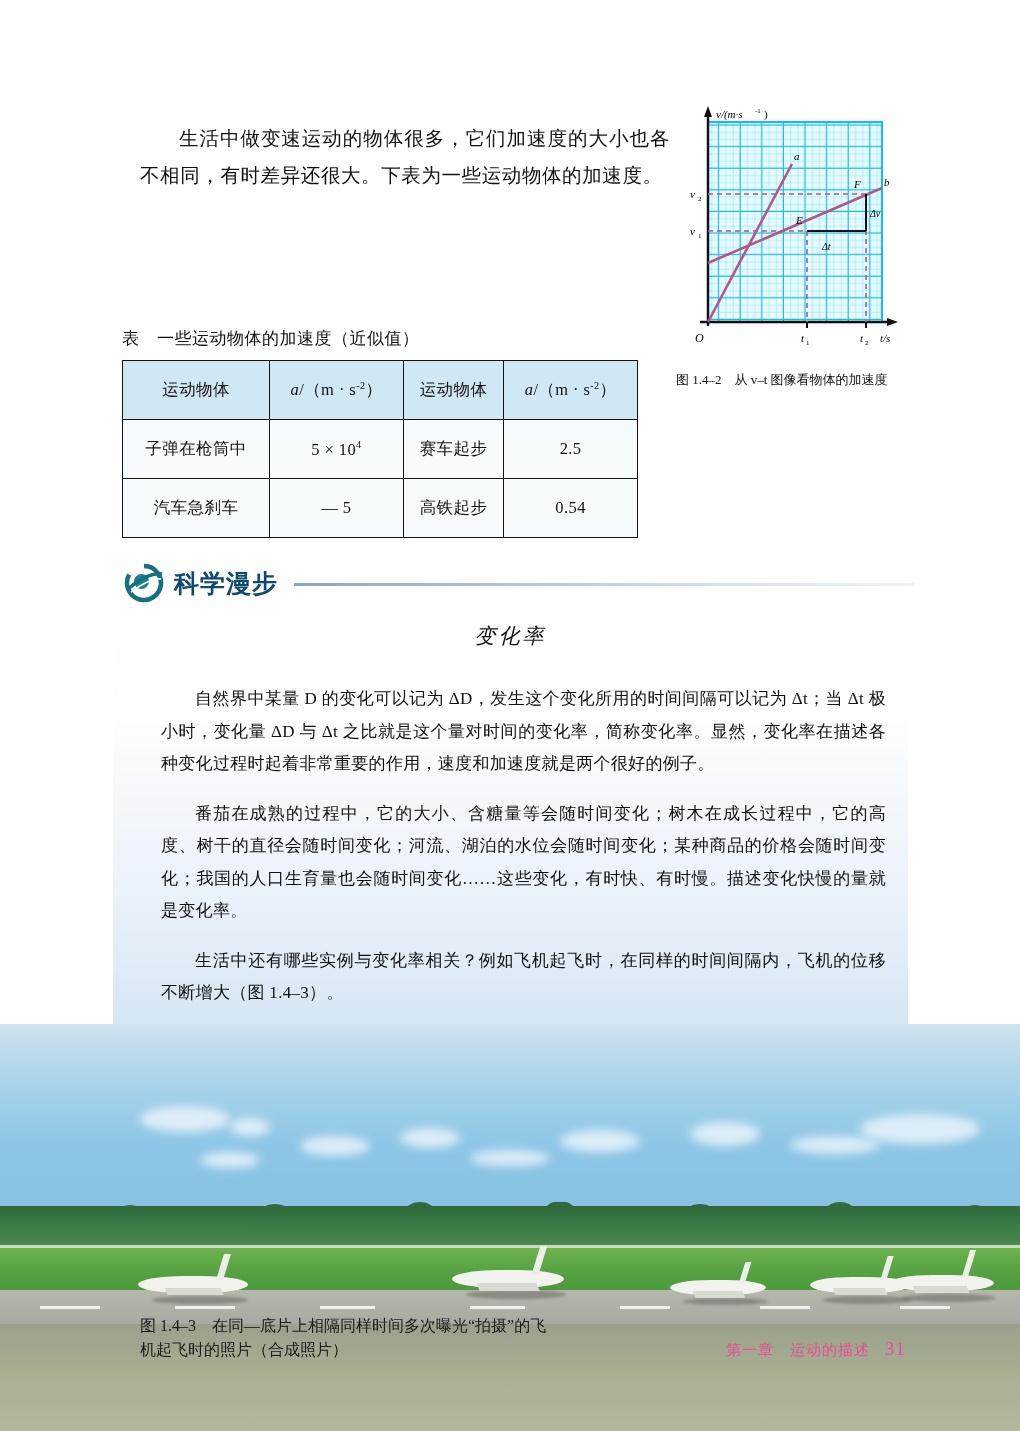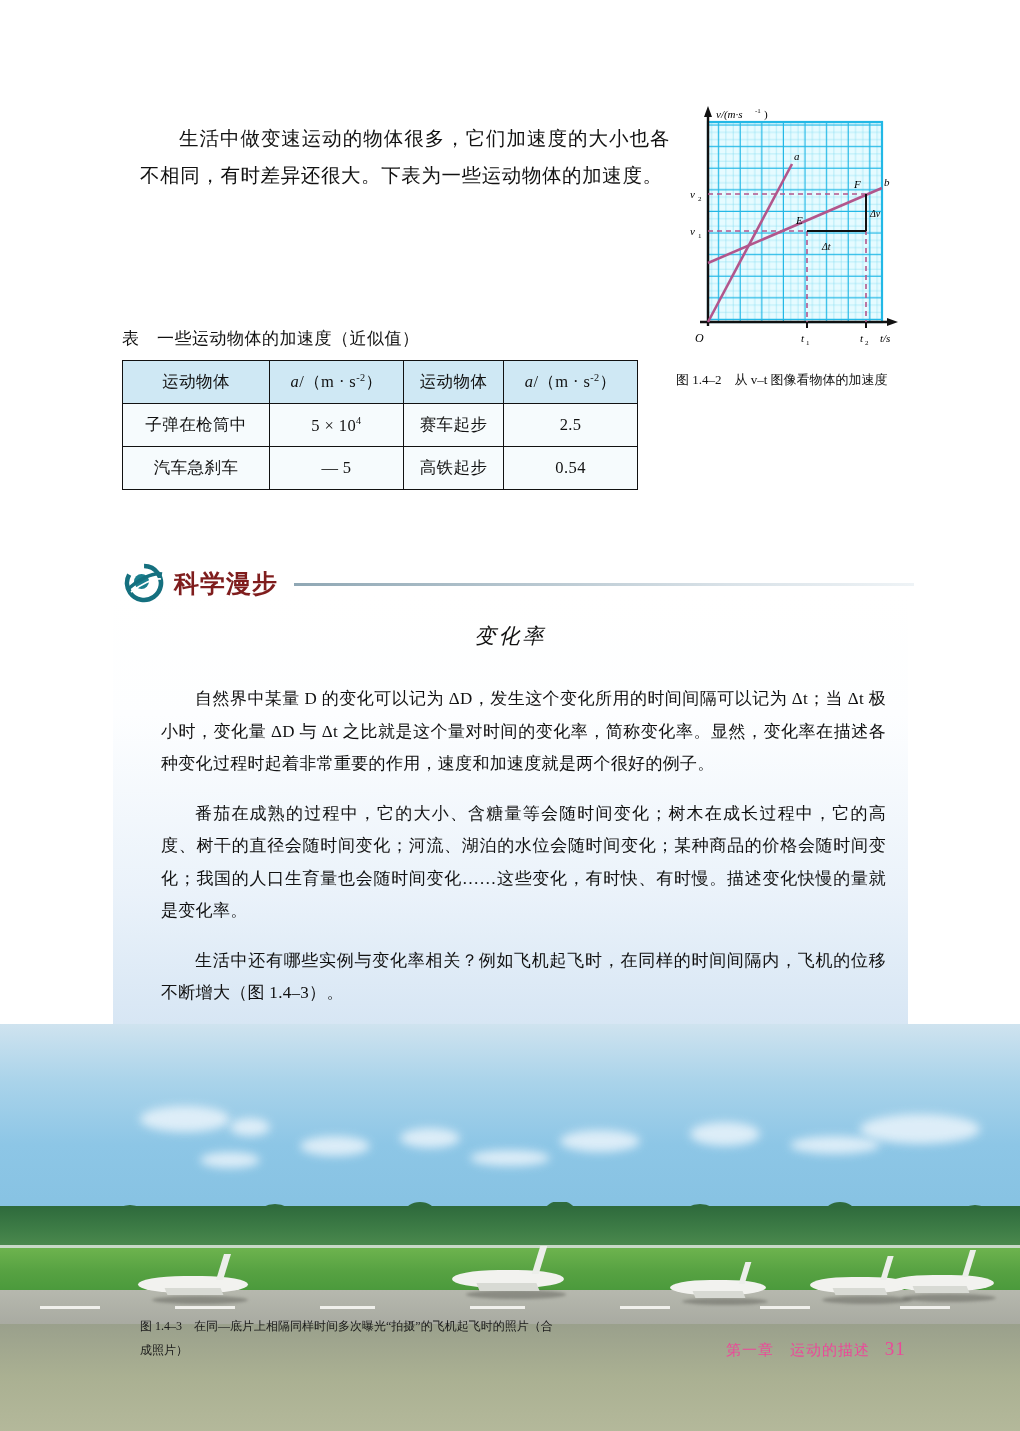"运动物体" table td { padding: 0 2px -> 8px 2px }
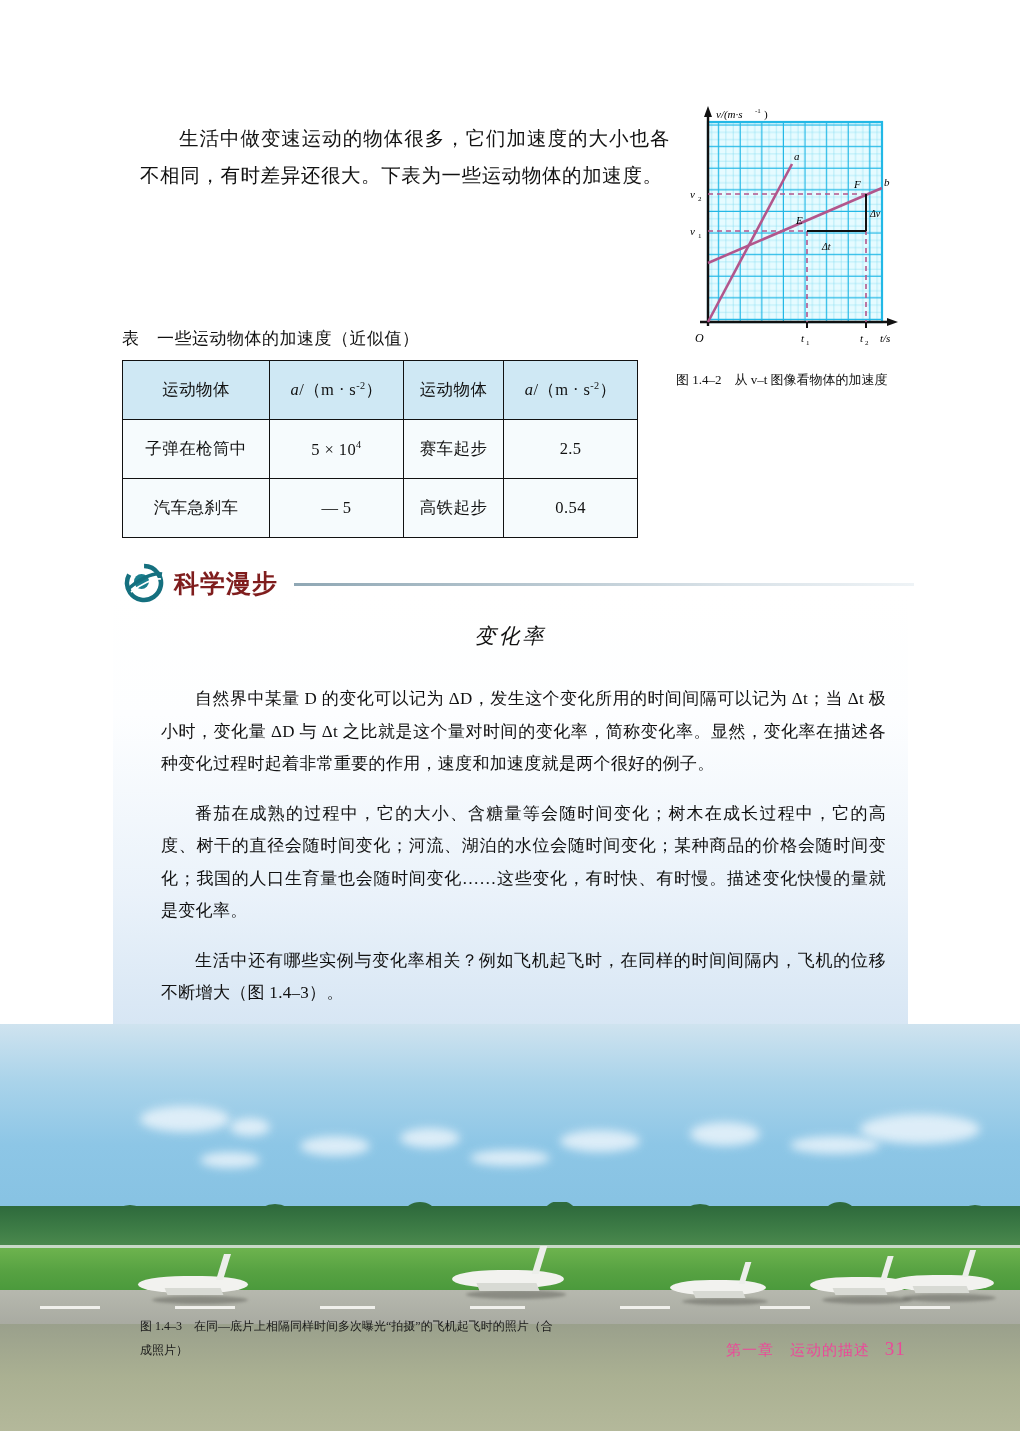"科学漫步" .sci-label { color: #7f1d1d -> #0c4a6e }
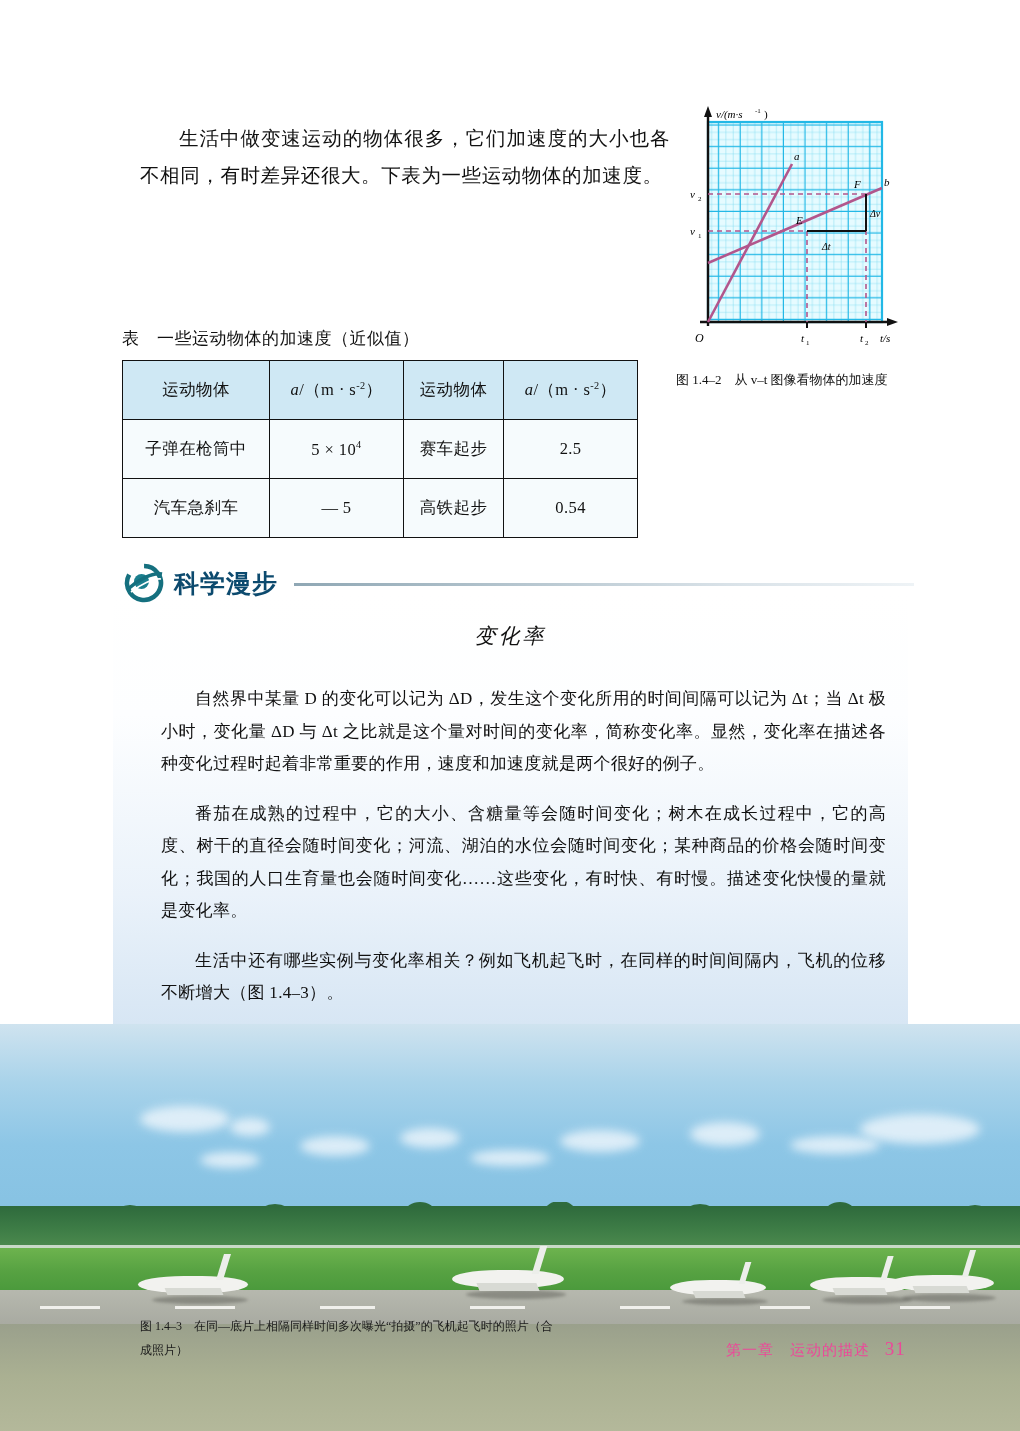"图 1.4–3" .photo-cap { font-size: 12px -> 16px }
